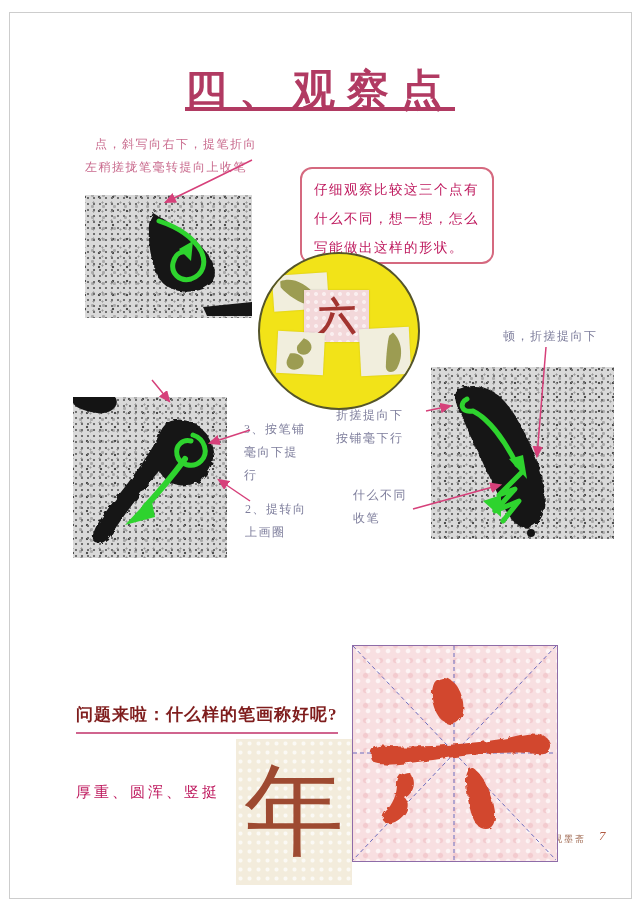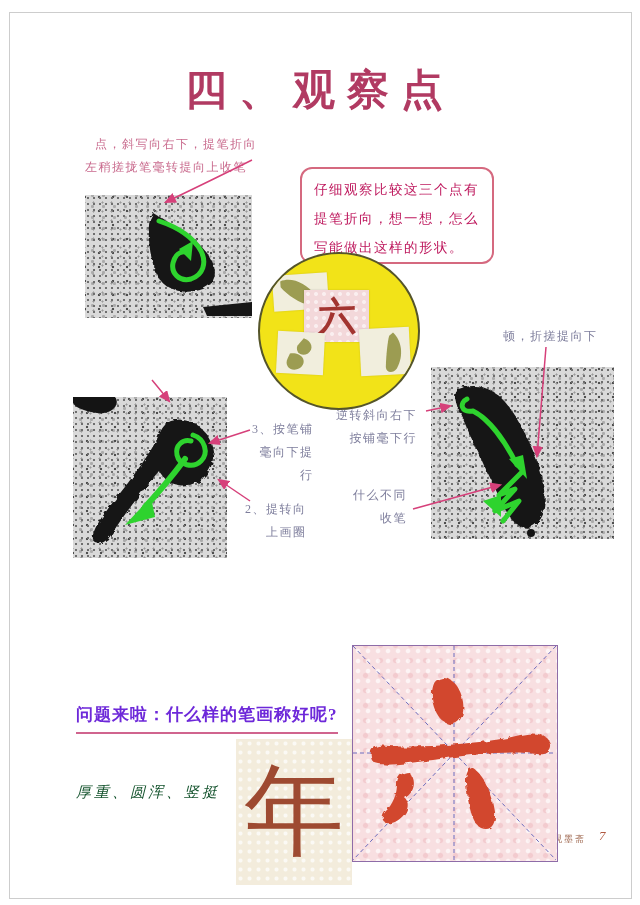"四、观察点" .title { text-decoration: none -> underline }
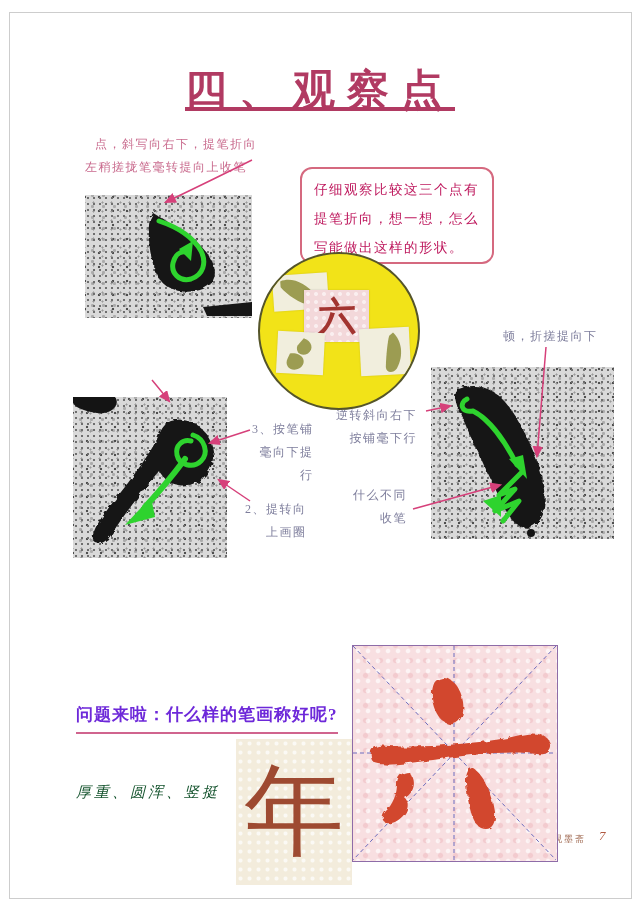"提笔折向，想一想，怎么" div { text: 提笔折向 -> 什么不同 }
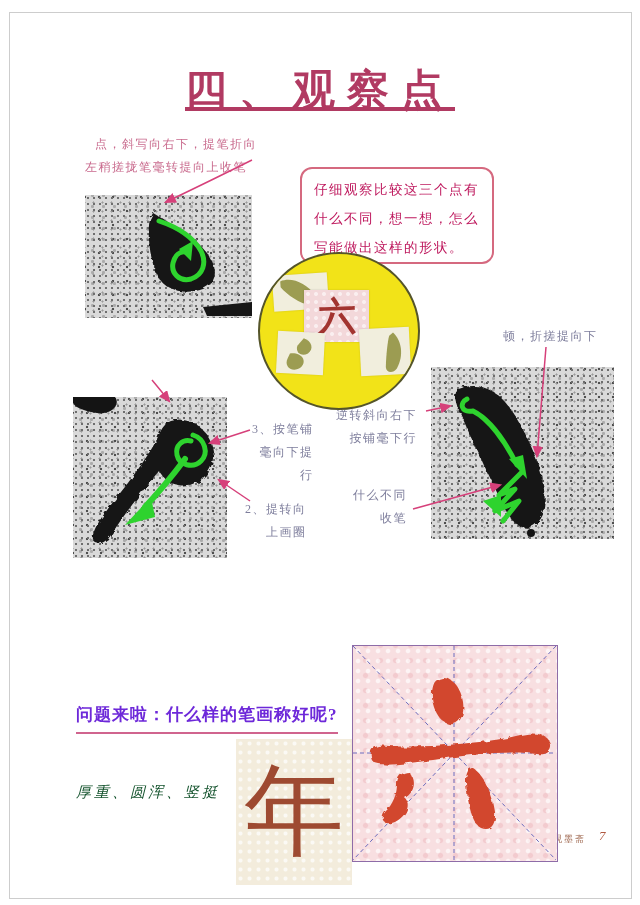"顿，折搓提向下" .note.slate { text-align: right -> none }
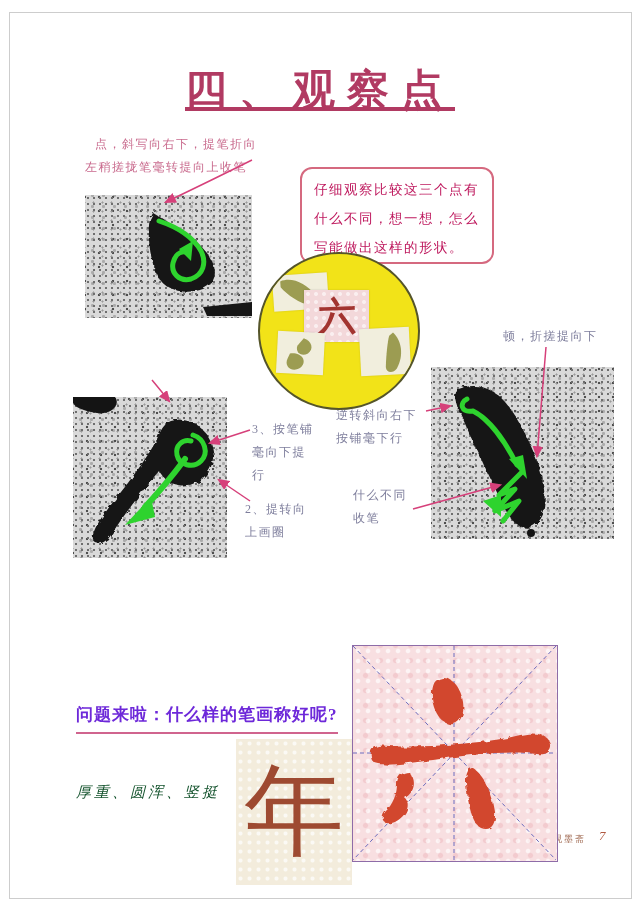"逆转斜向右下" div { text: 逆转斜向右 -> 折搓提向 }
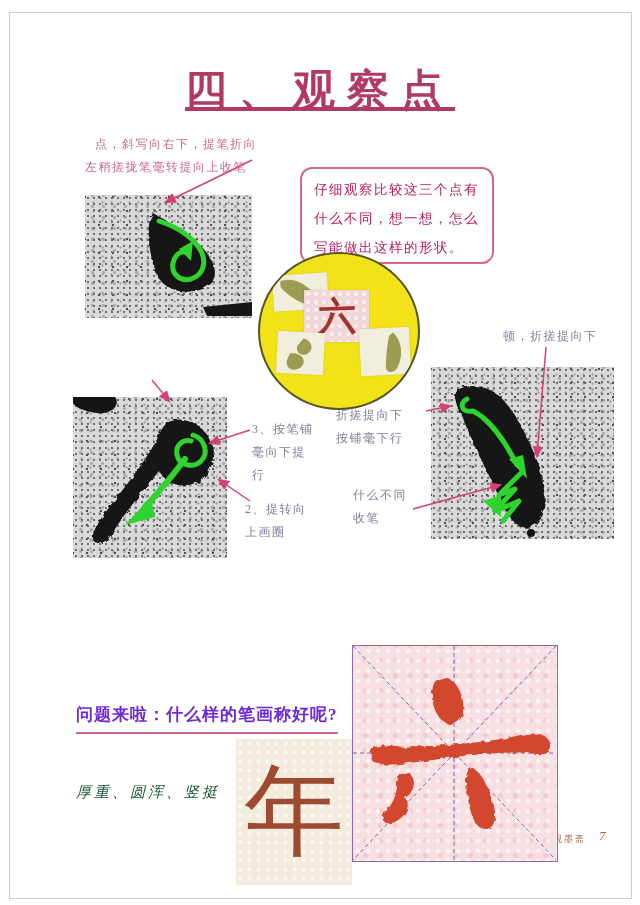"3、按笔铺" div.note { left: 252px -> 244px }
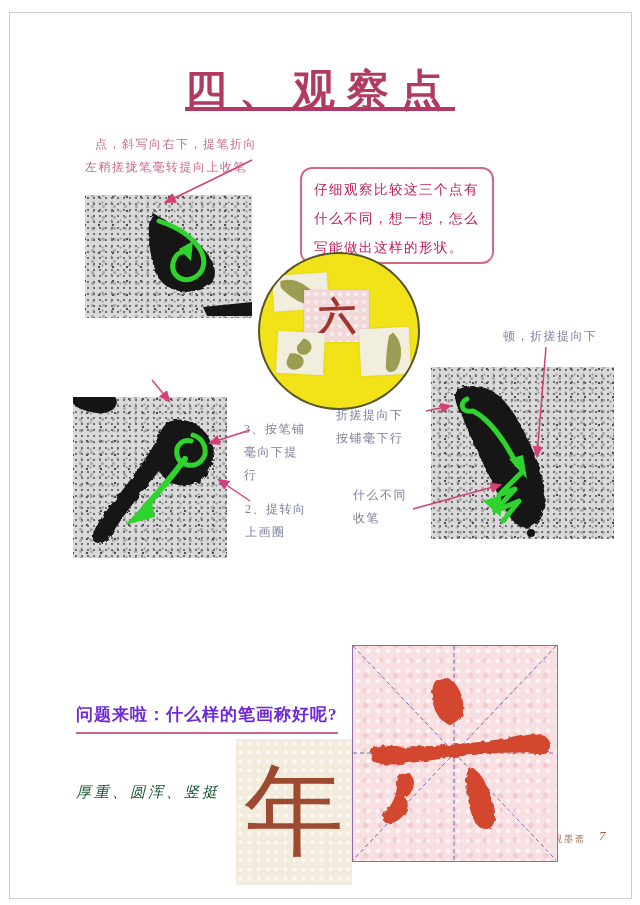"问题来啦：什么样的笔画称好呢?" .question { color: #6d28d9 -> #7f1d1d }
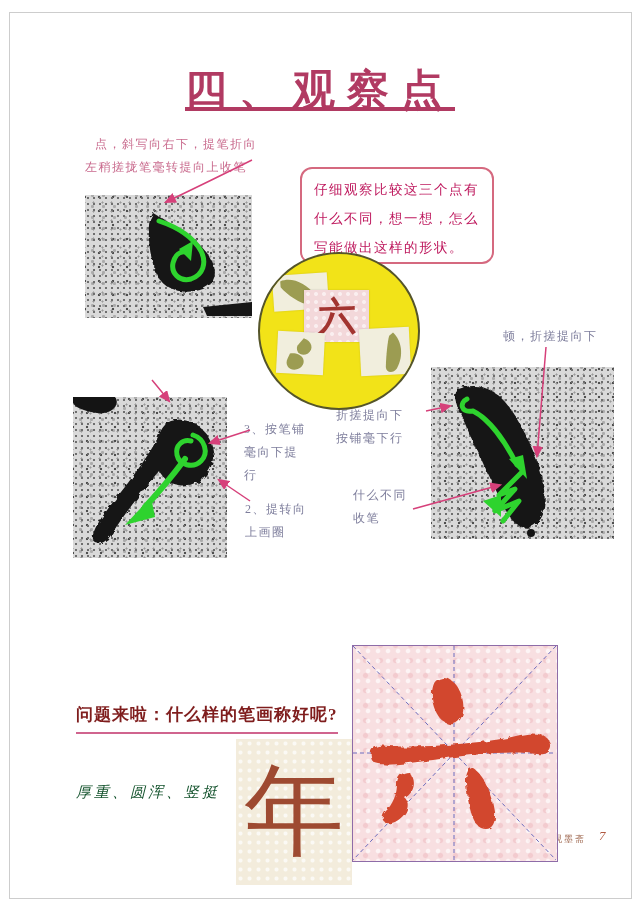"厚重、圆浑、竖挺" .answer { color: #14532d -> #be185d; font-style: italic -> none }
